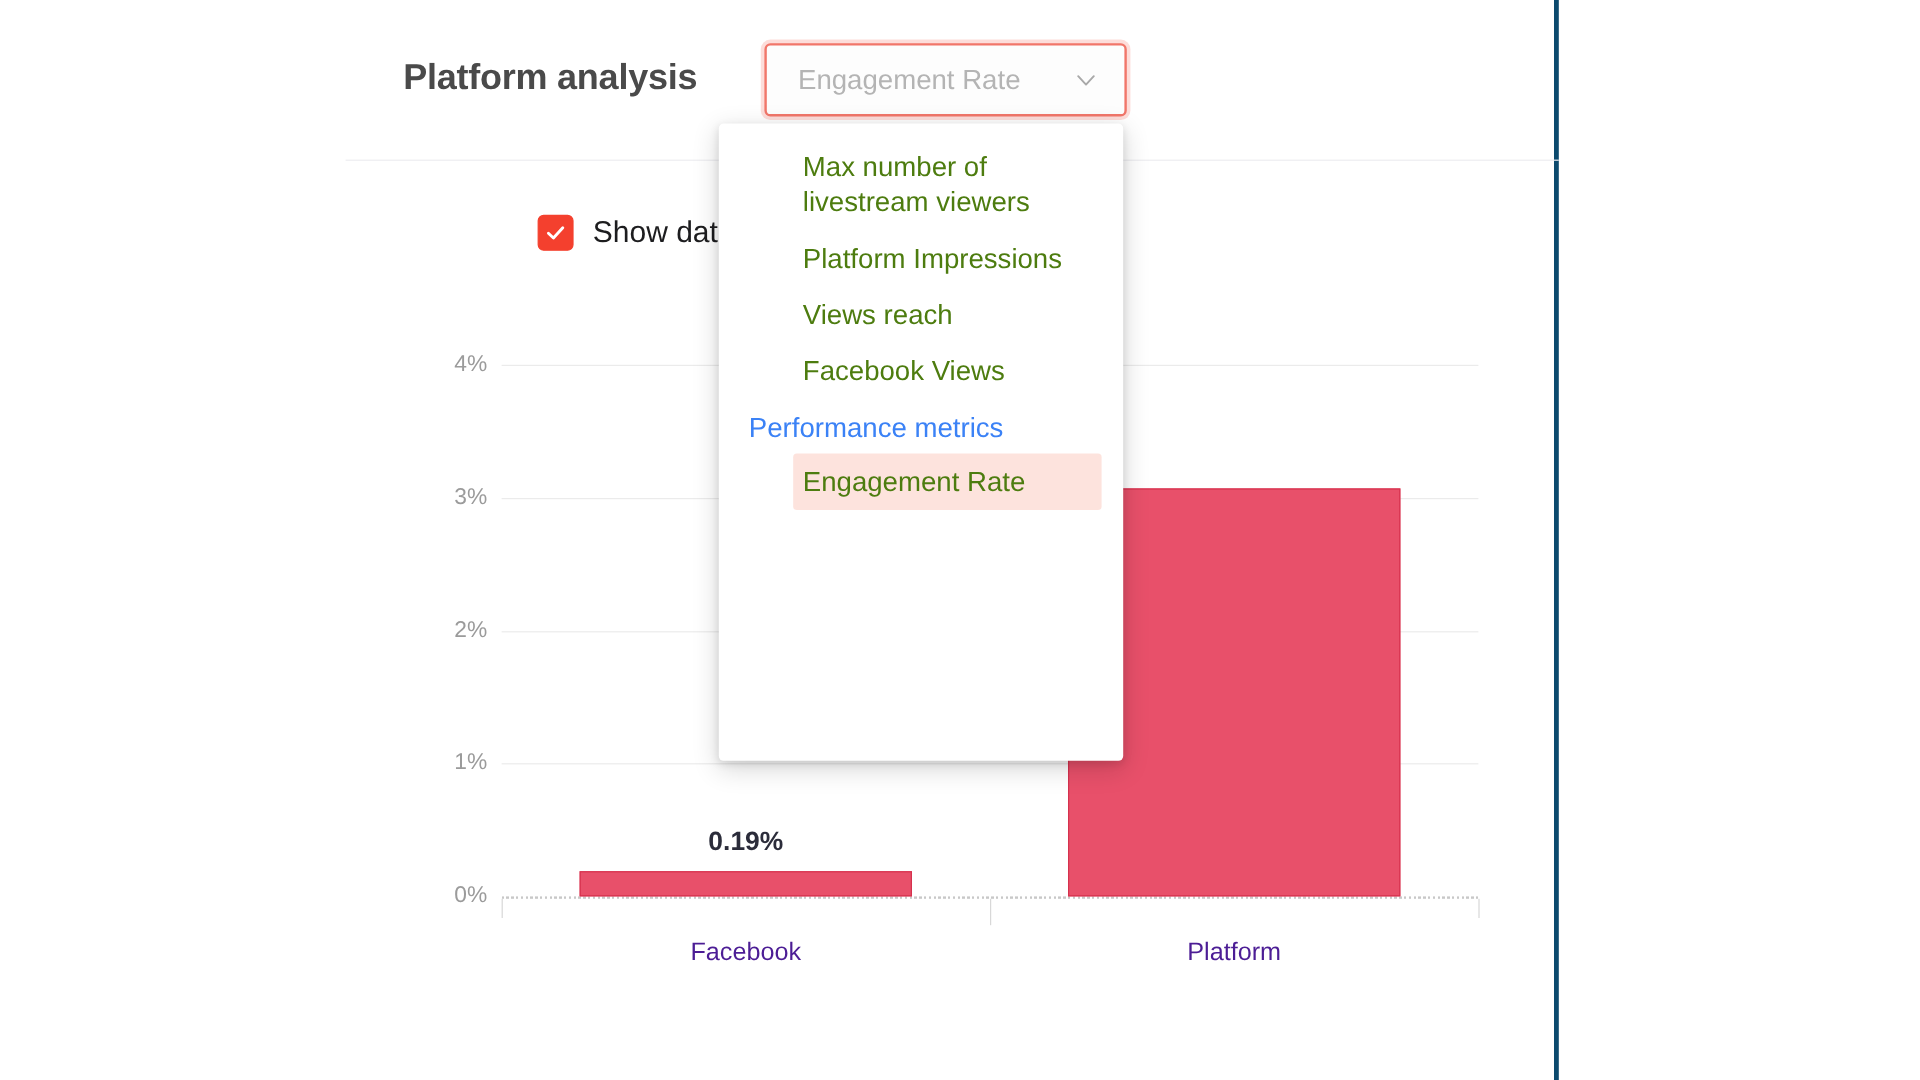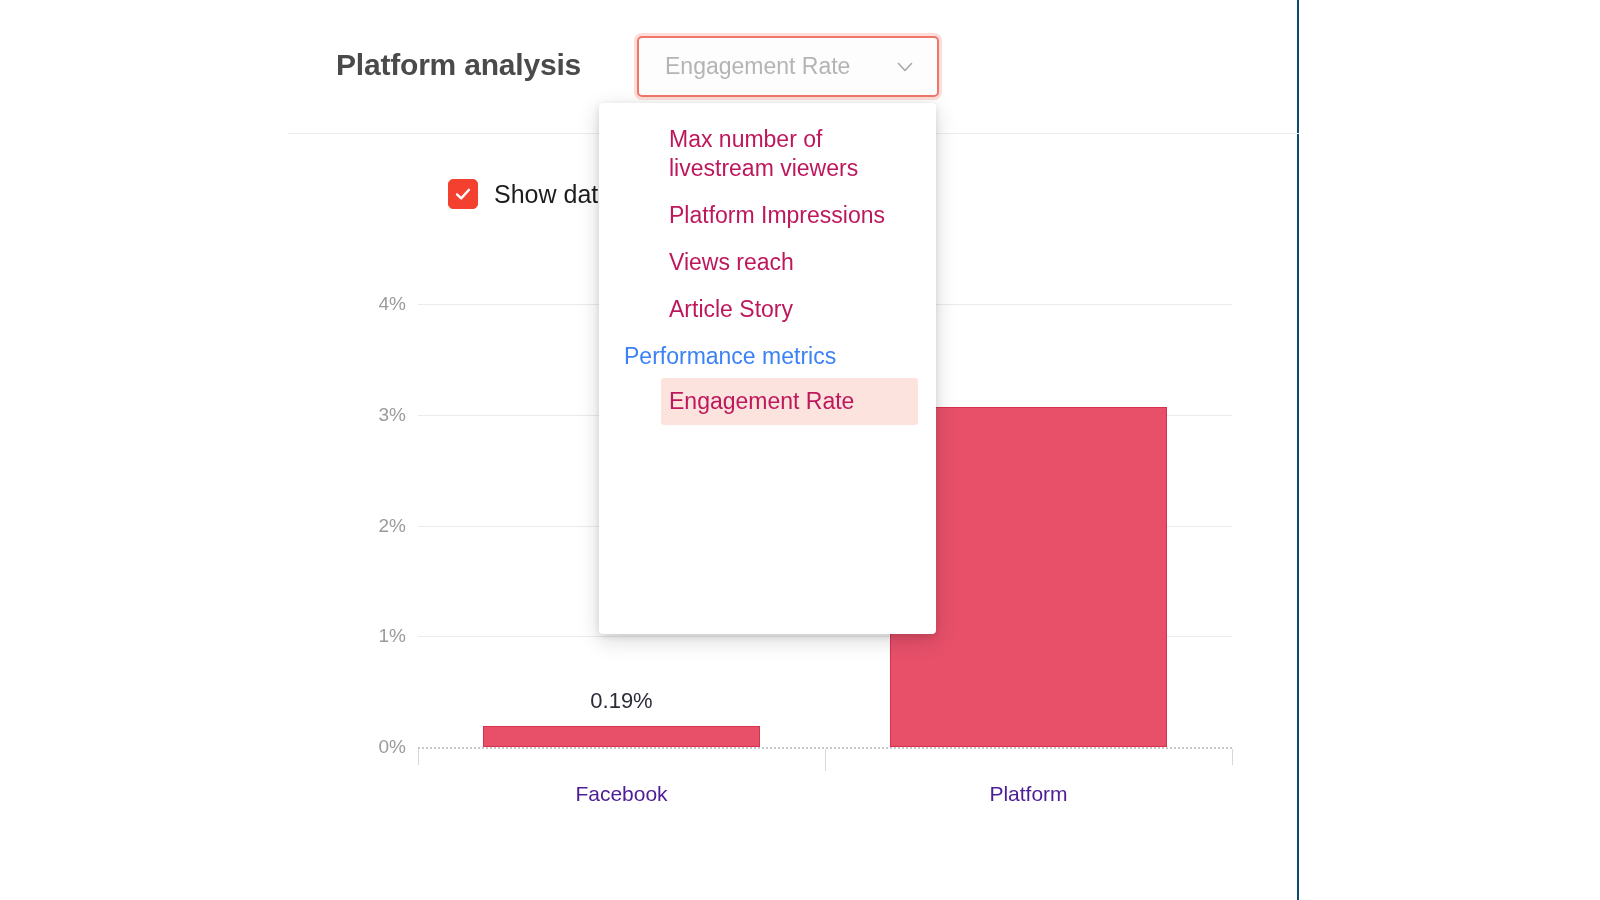"Platform analysis" #card { border-right: 2px solid #0c4a6e -> 4px solid #0c4a6e }
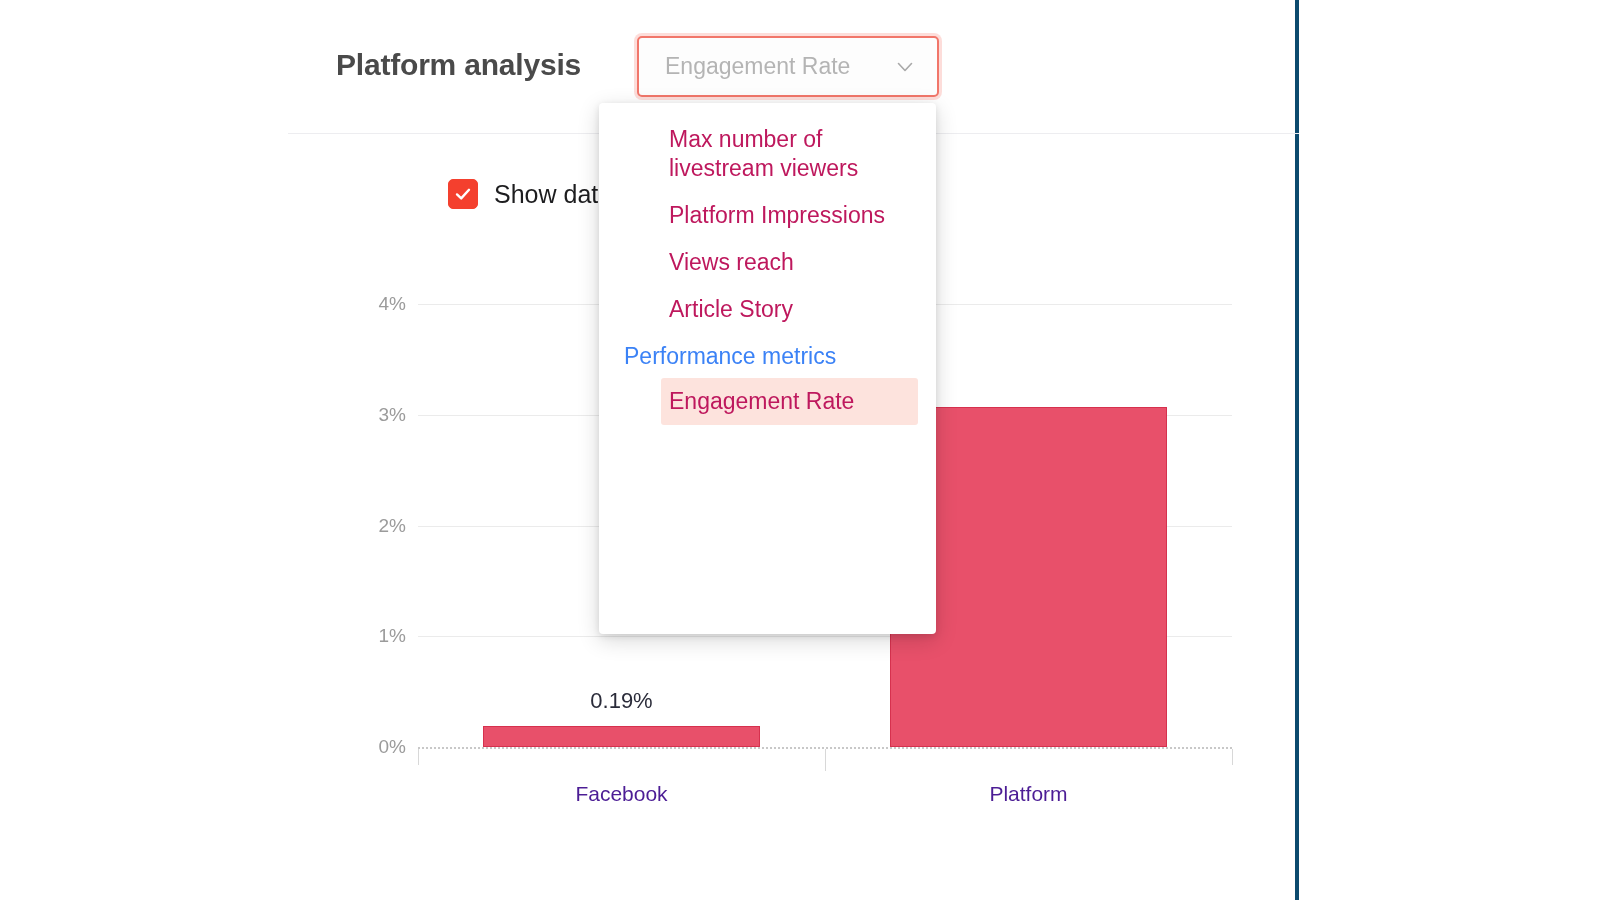"Max number of livestream viewers" .dd-option { color: #be185d -> #4d7c0f }
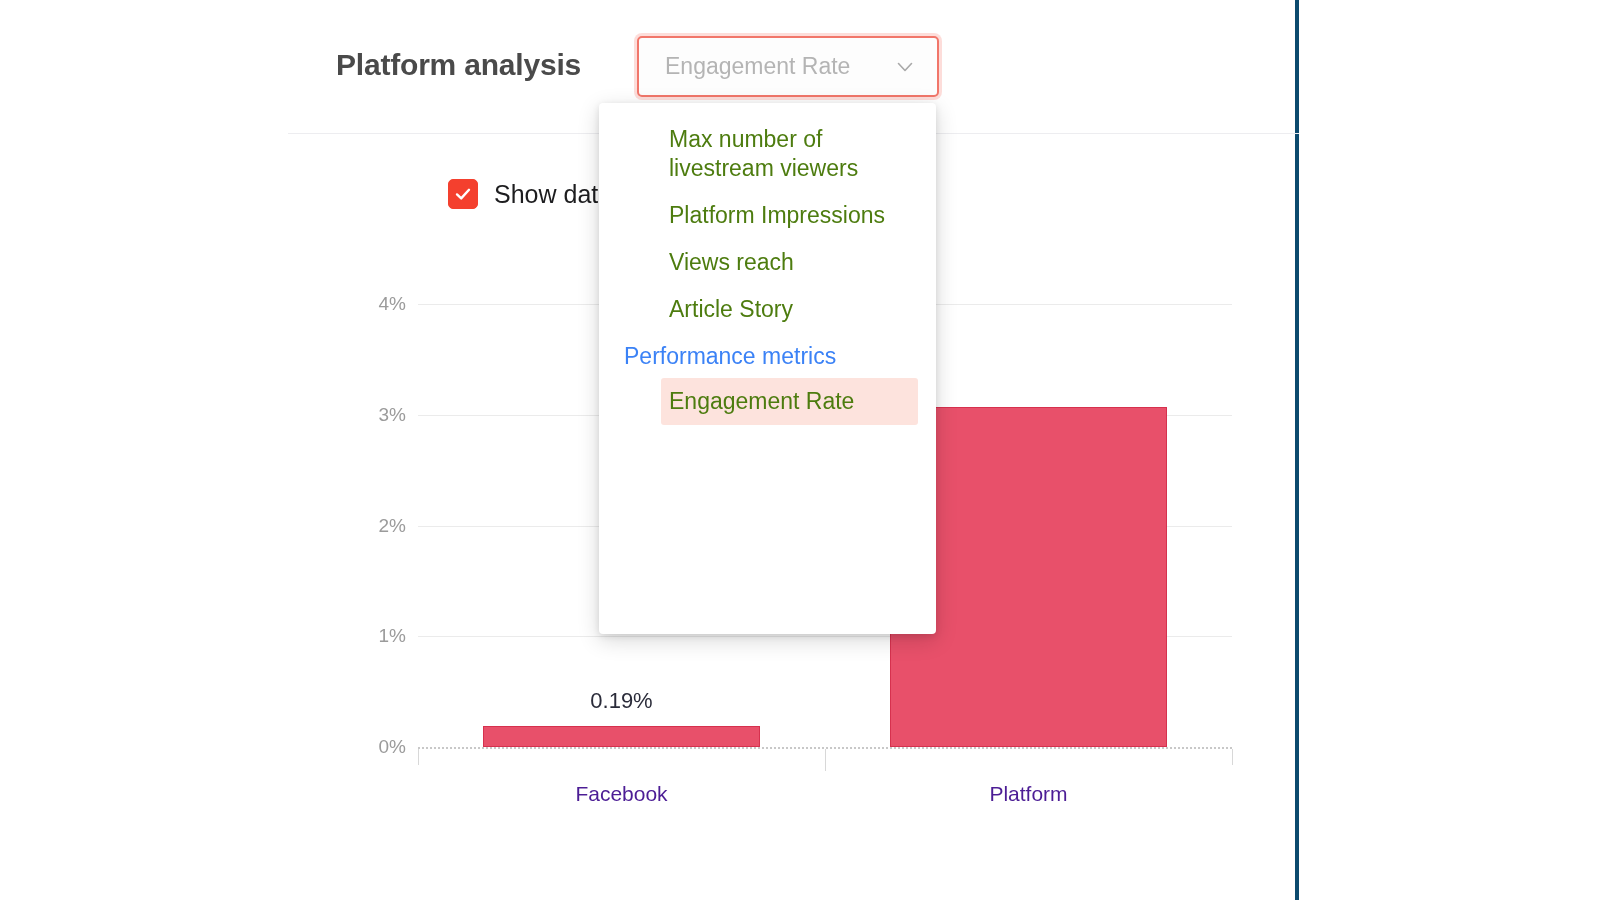"Article Story" div.dd-option { text: Article Story -> Facebook Views }
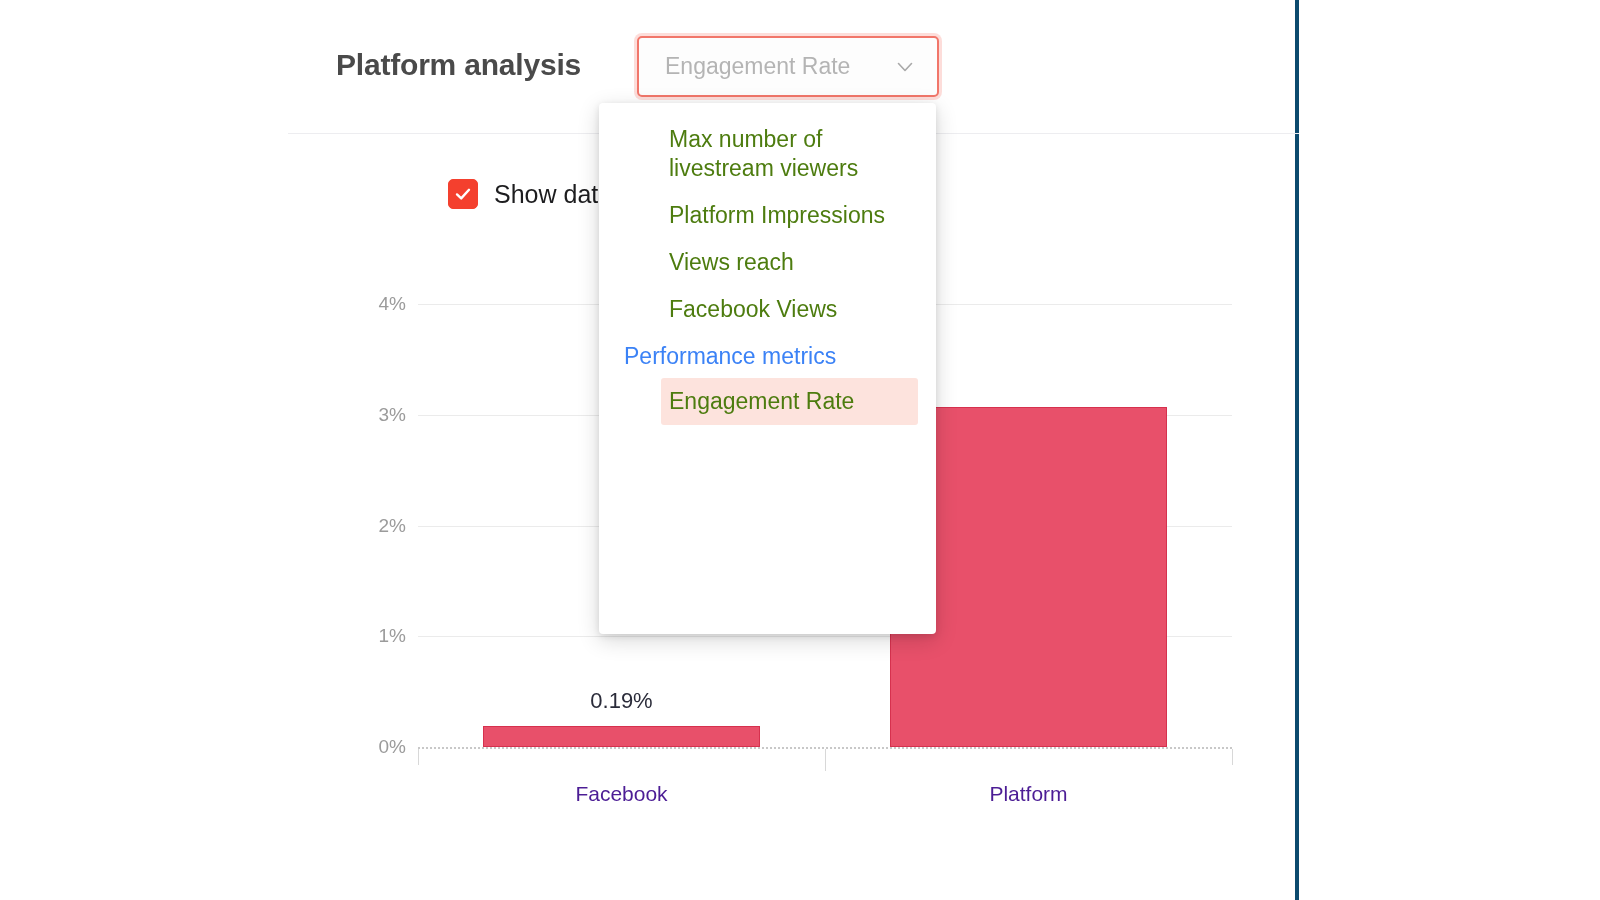"0.19%" .bar-label { font-weight: normal -> bold }
